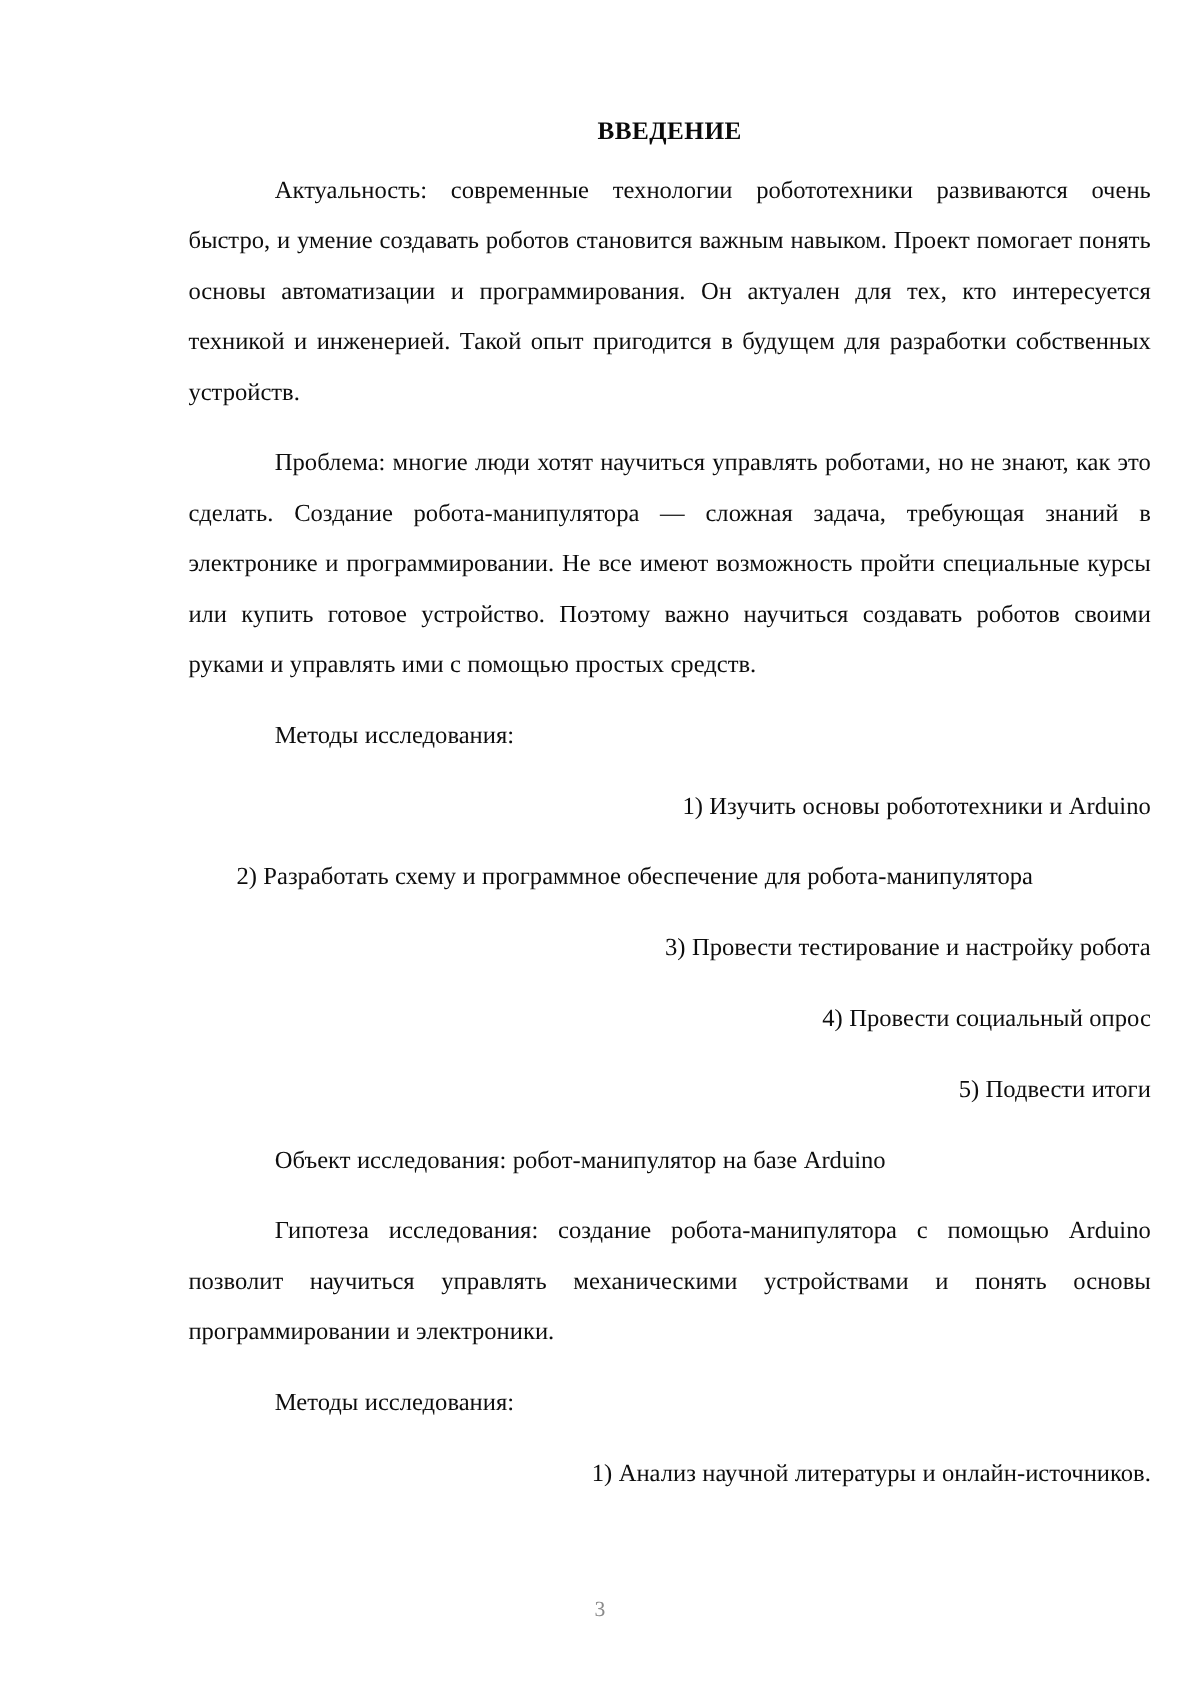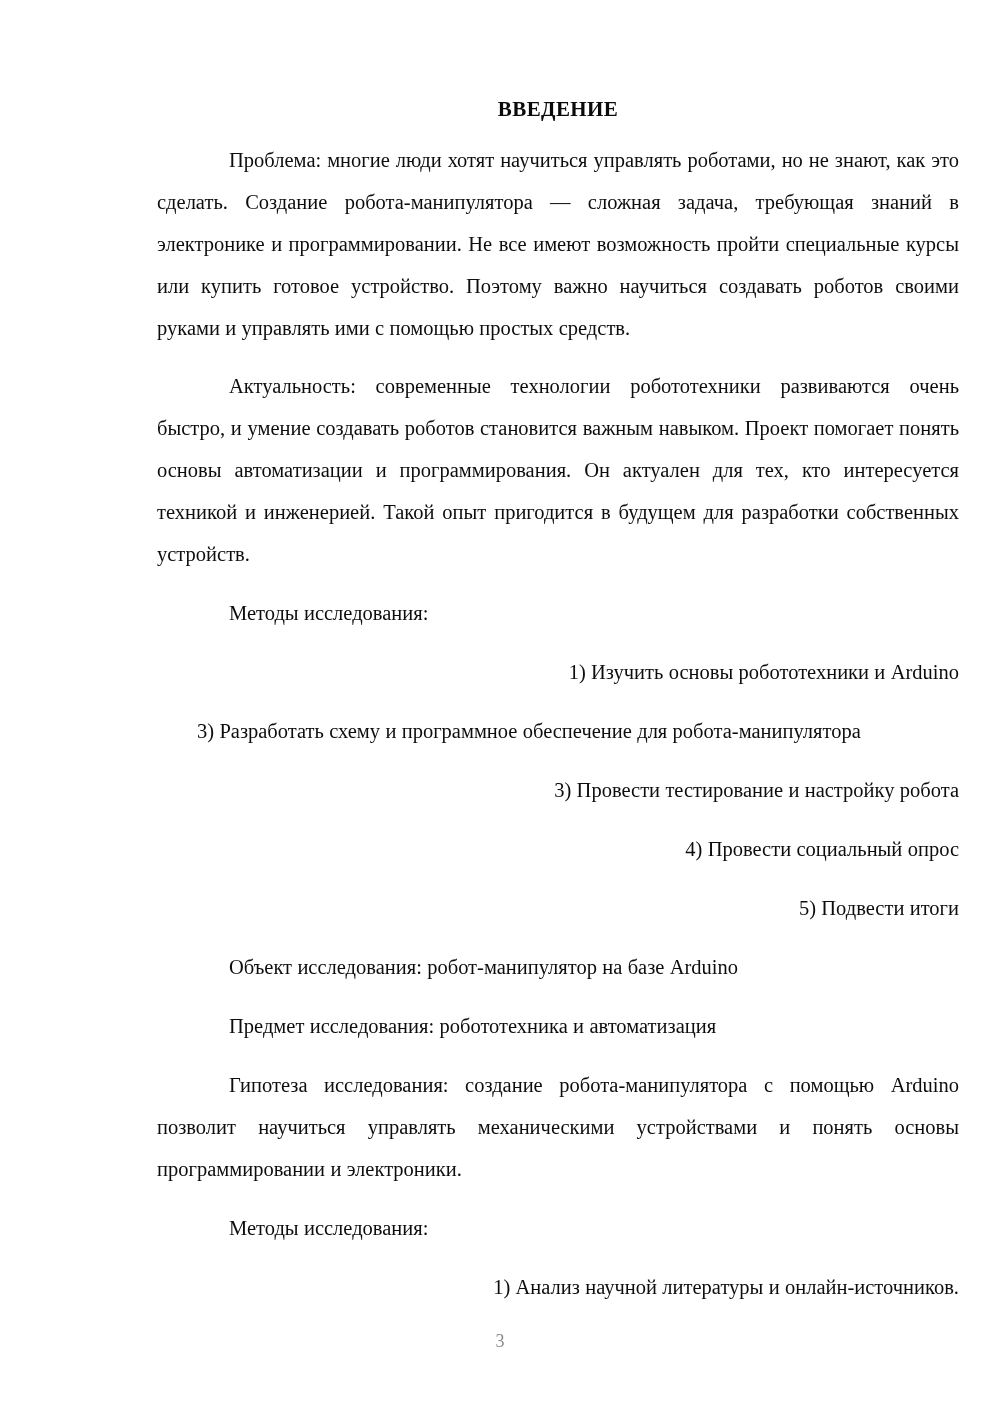"Проблема: многие люди хотят научиться" p.para { order: before "Актуальность: современные технологии" -> after "Актуальность: современные технологии" }
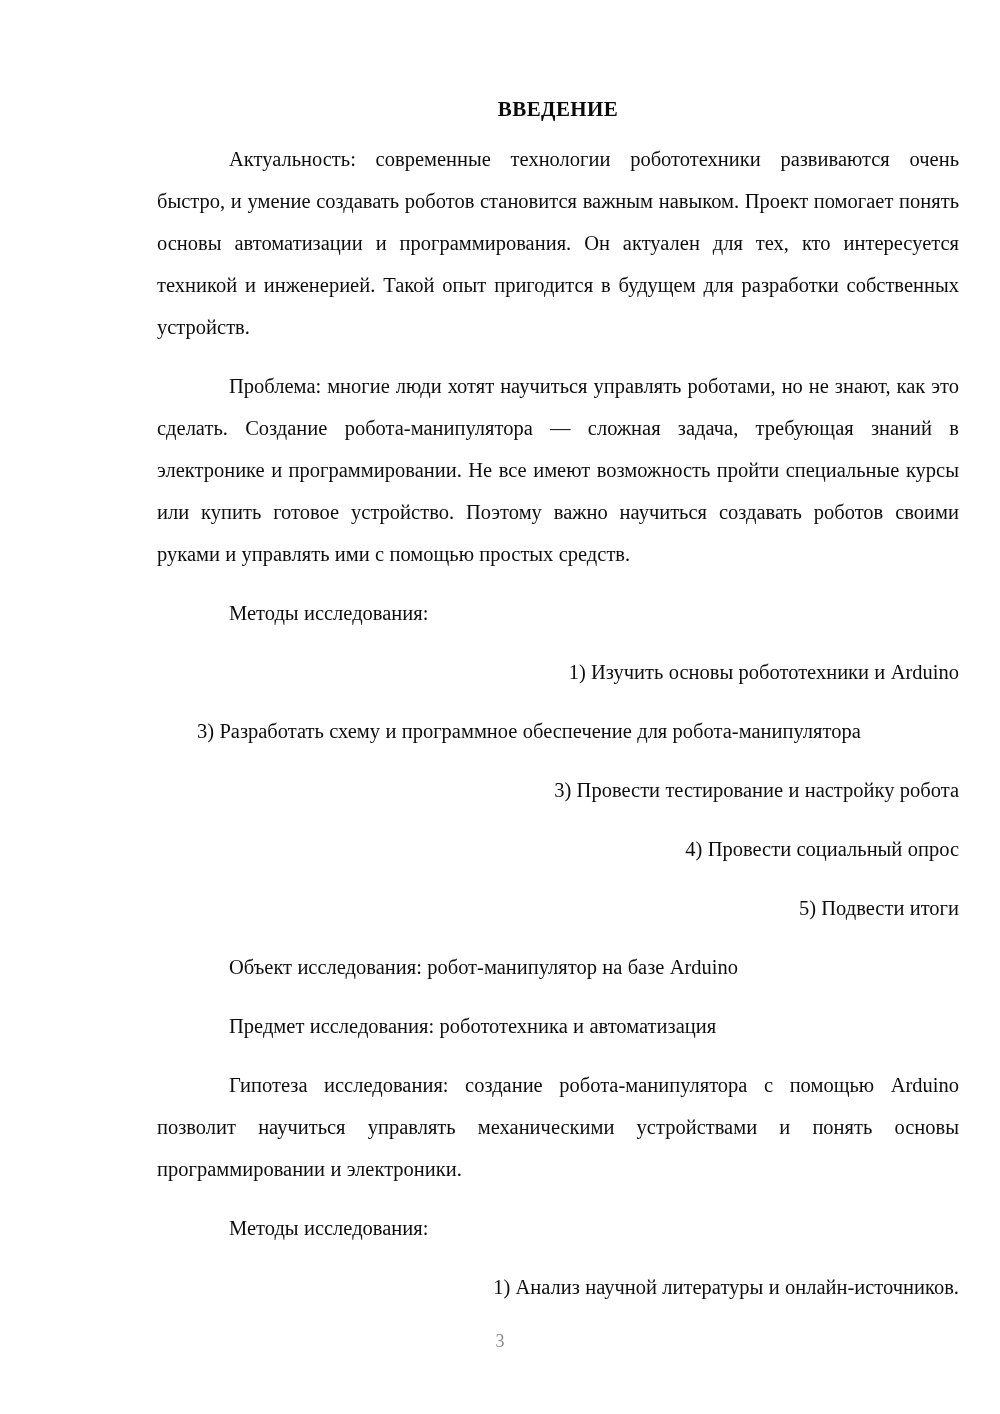"3) Разработать схему и программное" p.item { text: 3 -> 2 }
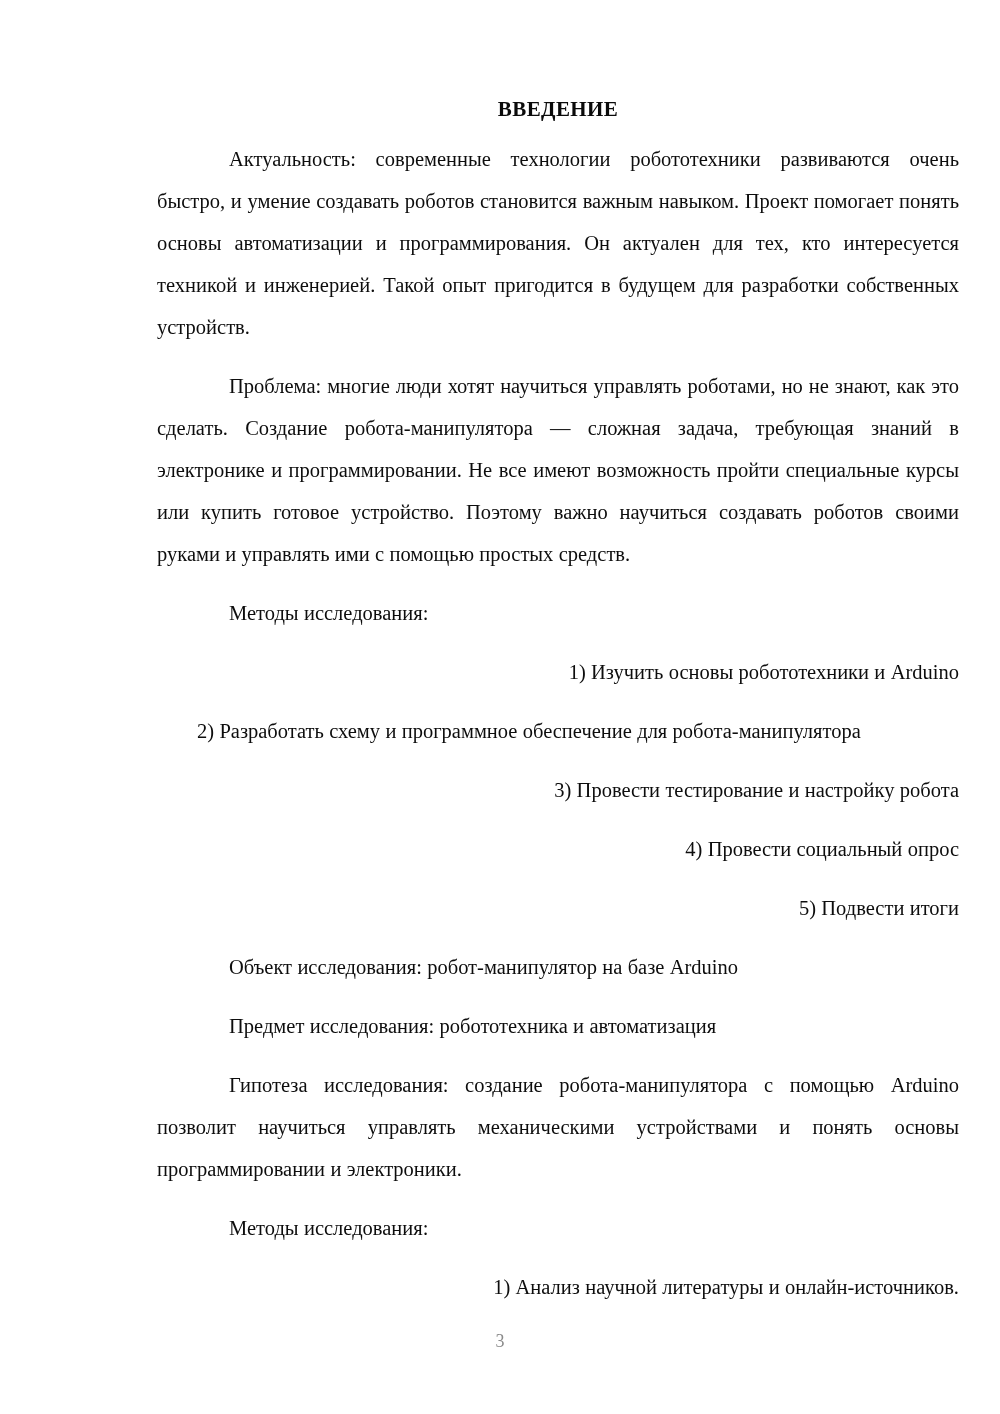"Предмет исследования: робототехника и" p.para { html: <p>Предмет исследования: робототехника и автоматизация</p> -> none }
